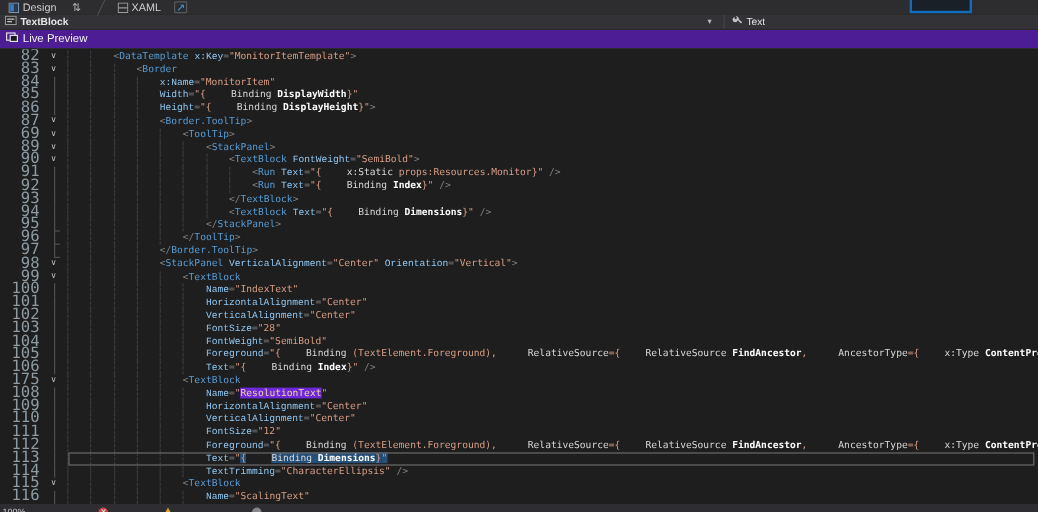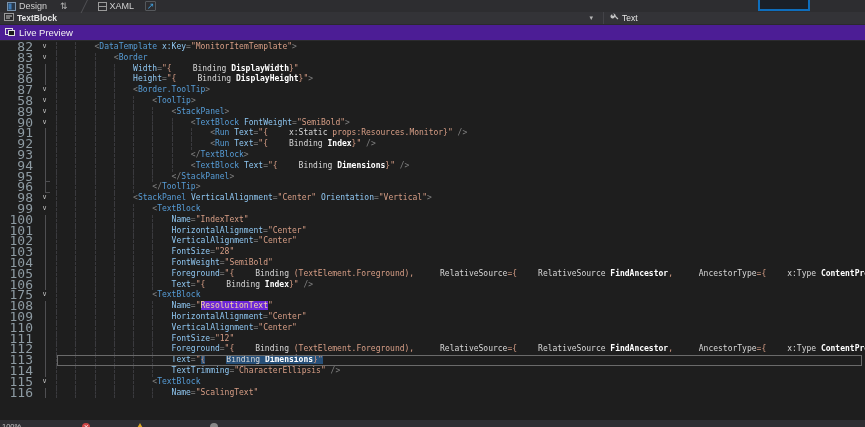"x:Key" .t-attr { font-family: none -> Liberation Mono, monospace }
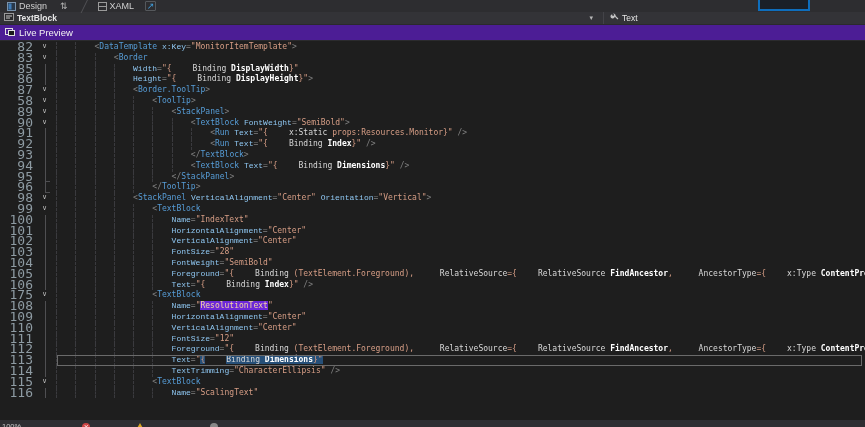"84" div.code-row { html: none -> <div><span>84</span><span><span></span></span><span><span></span><span></span><span></span><span></span><span>x:Name</span><span>=</span><span>"MonitorItem"</span></span></div> }
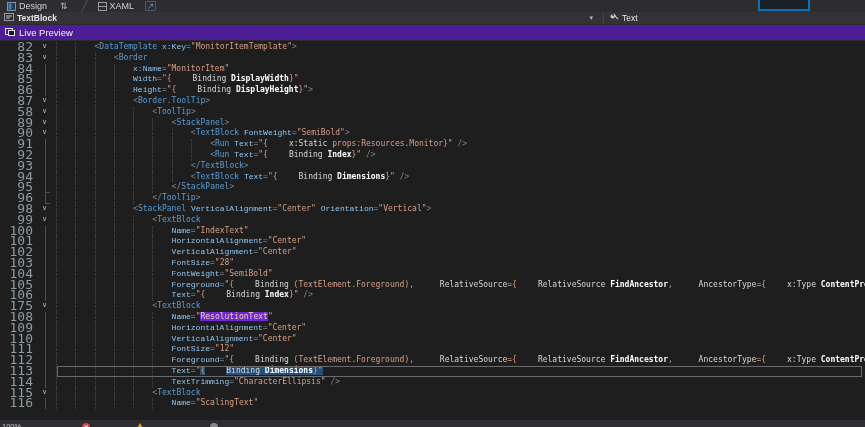"58" span.line-num { text: 58 -> 69 }
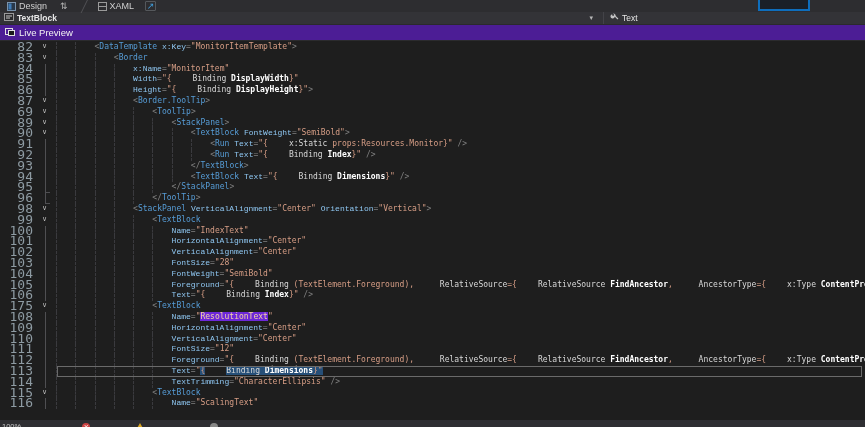"97" div.code-row { html: none -> <div><span>97</span><span><span></span></span><span><span></span><span></span><span></span><span></span><span>&lt;/</span><span>Border.ToolTip</span><span>&gt;</span></span></div> }
